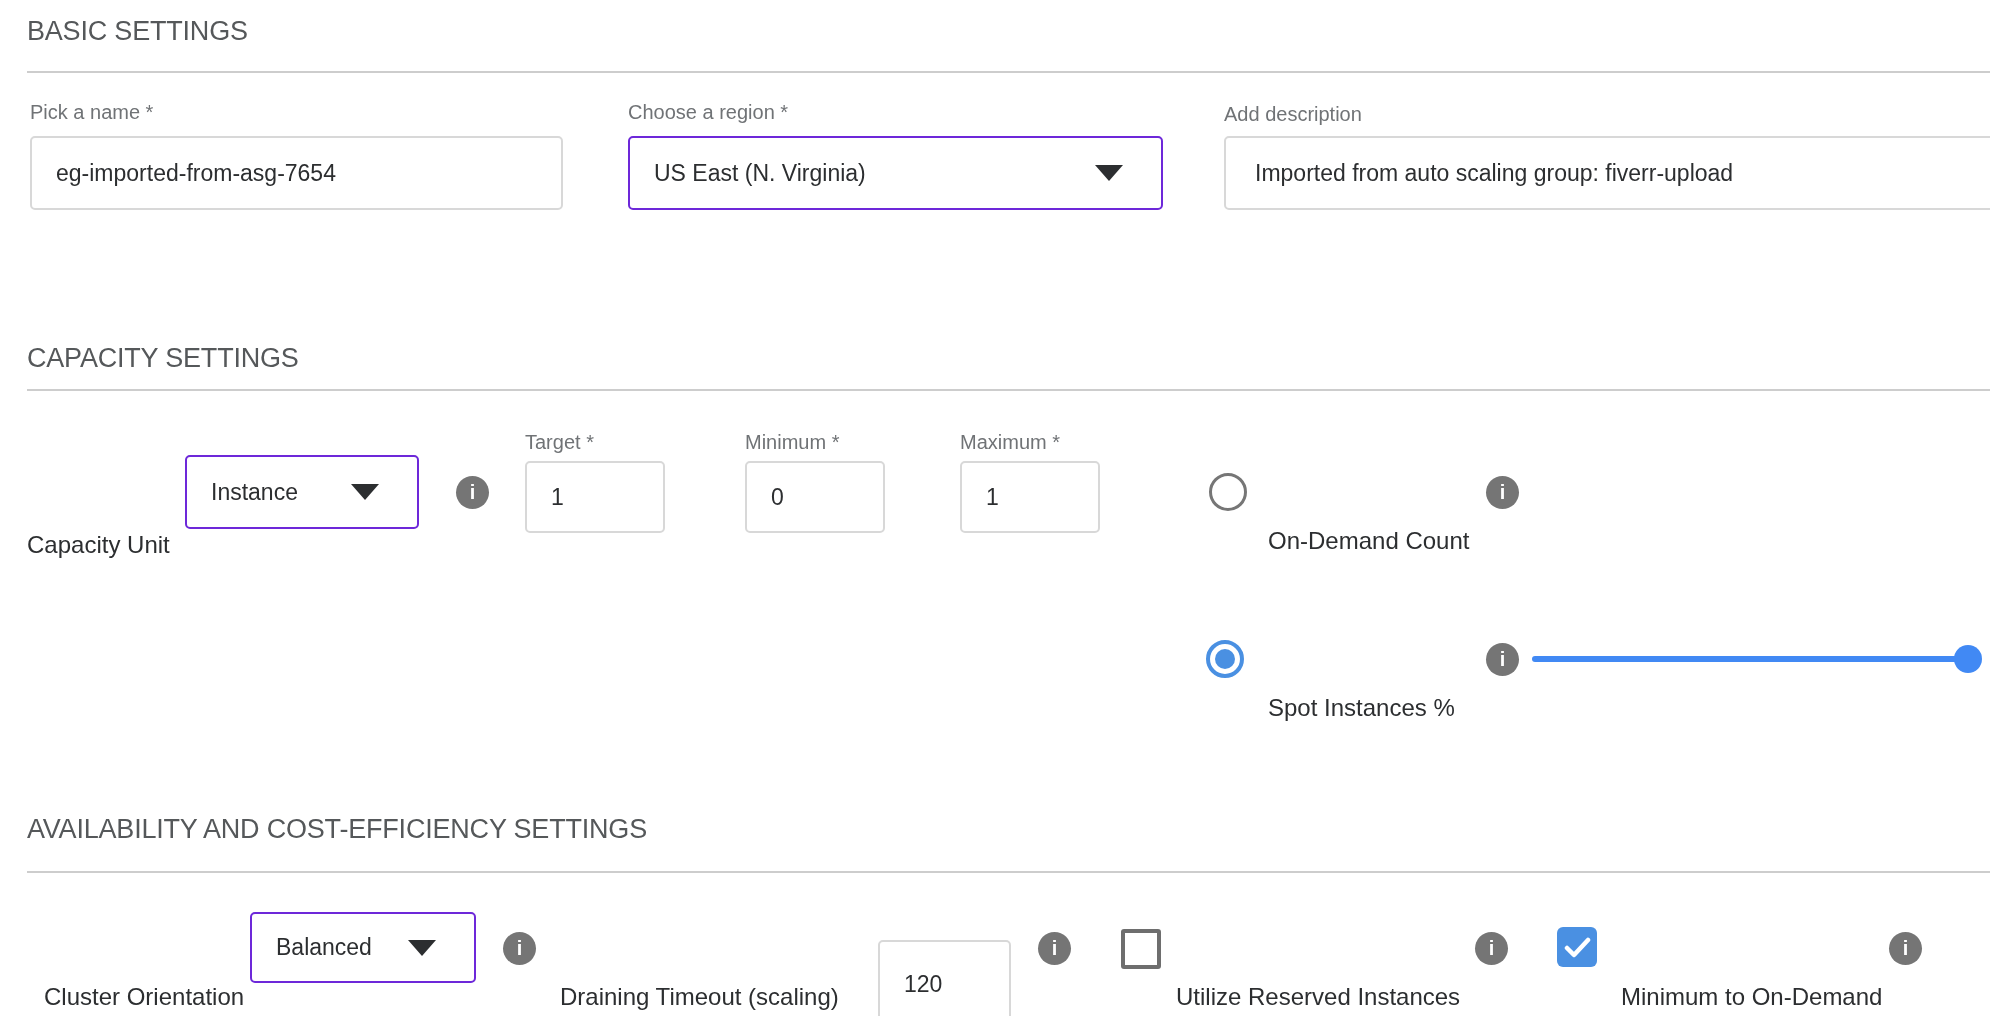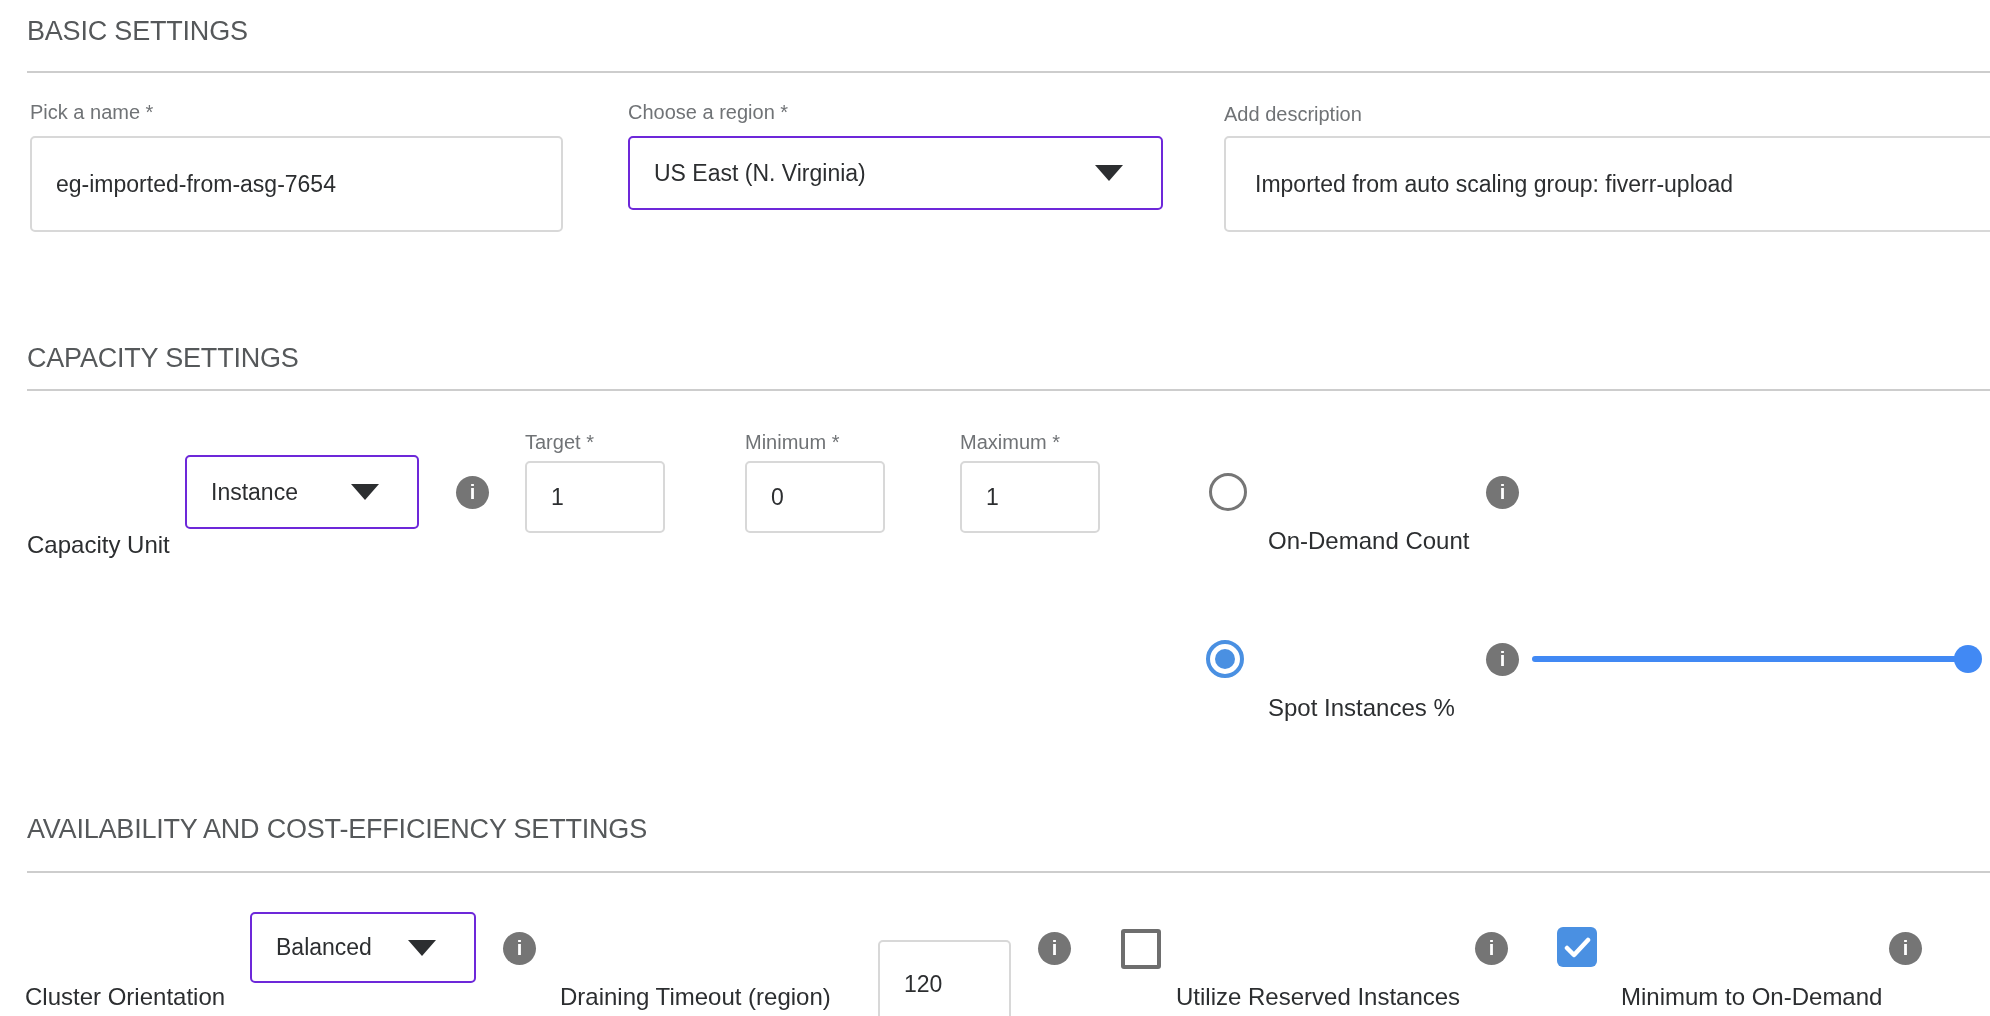"eg-imported-from-asg-7654" .text-input { height: 96px -> 74px }
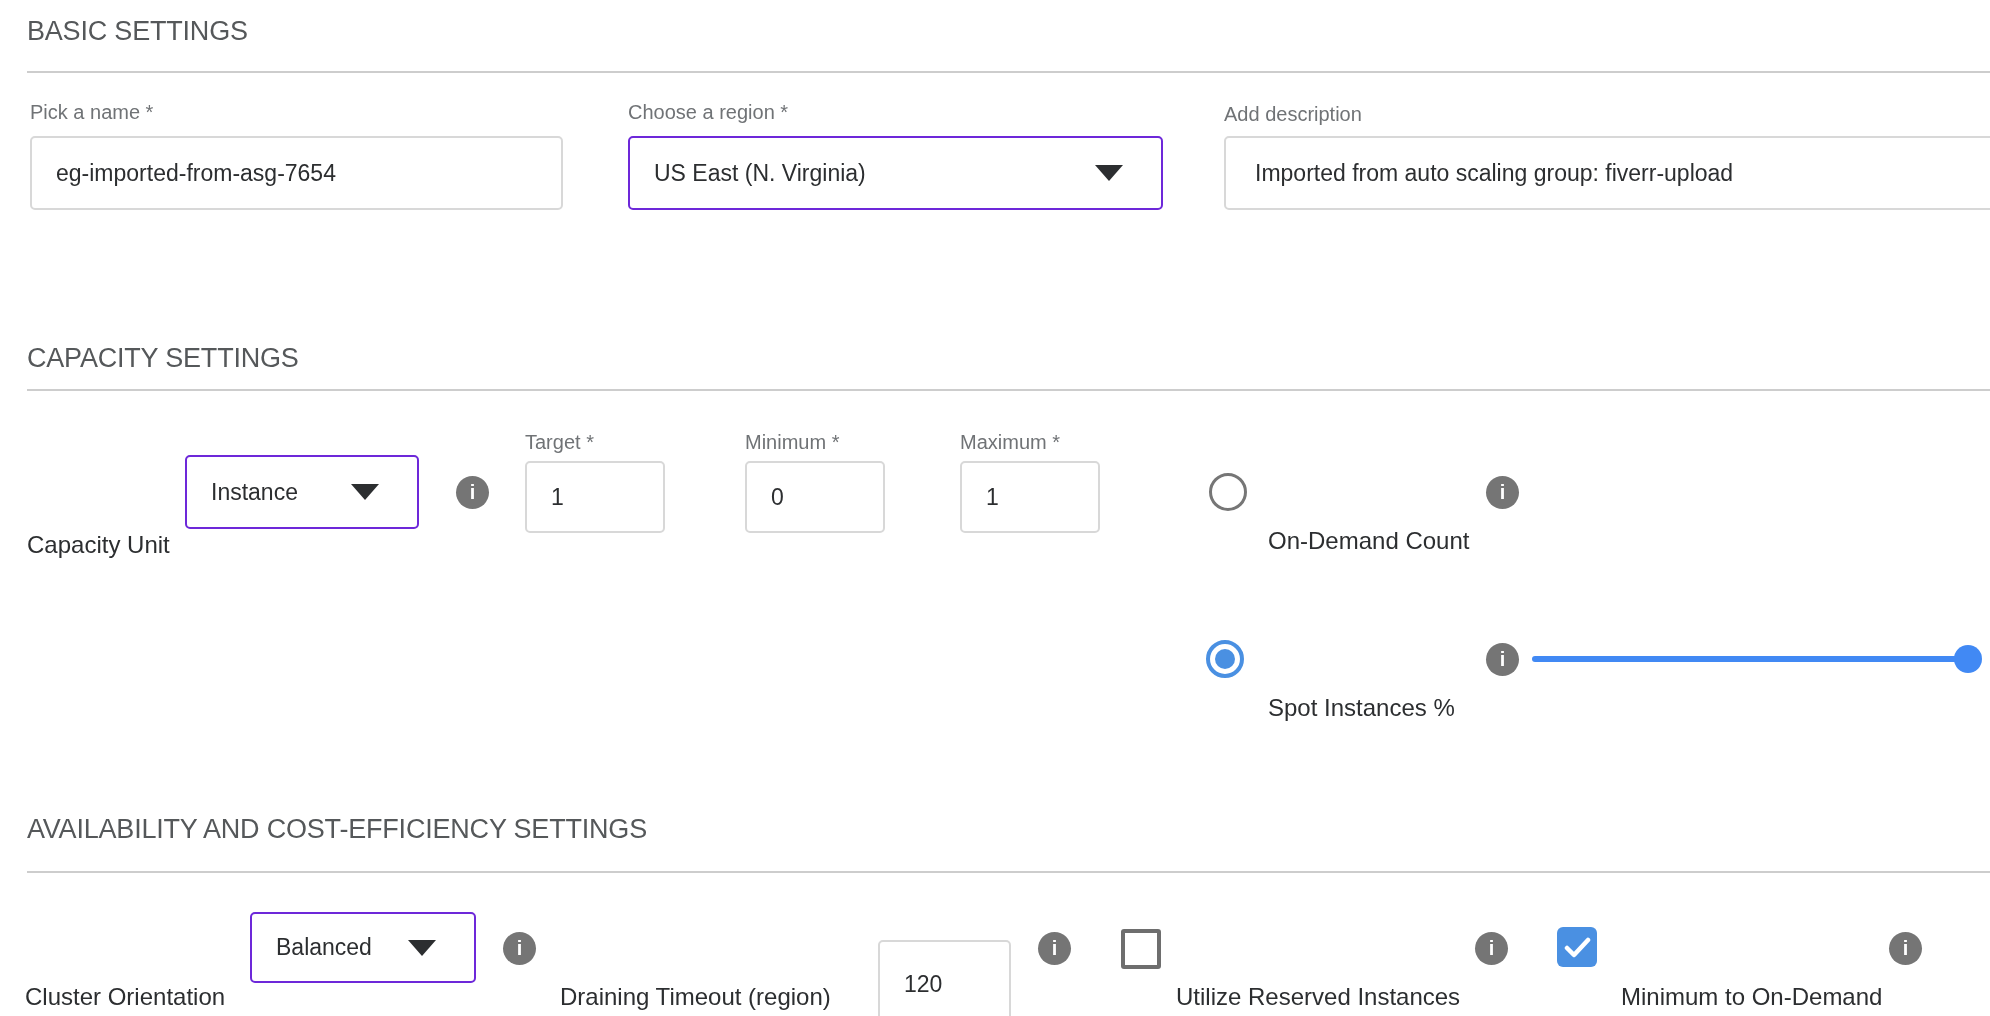"Cluster Orientation" div.dark-label { left: 25px -> 44px }
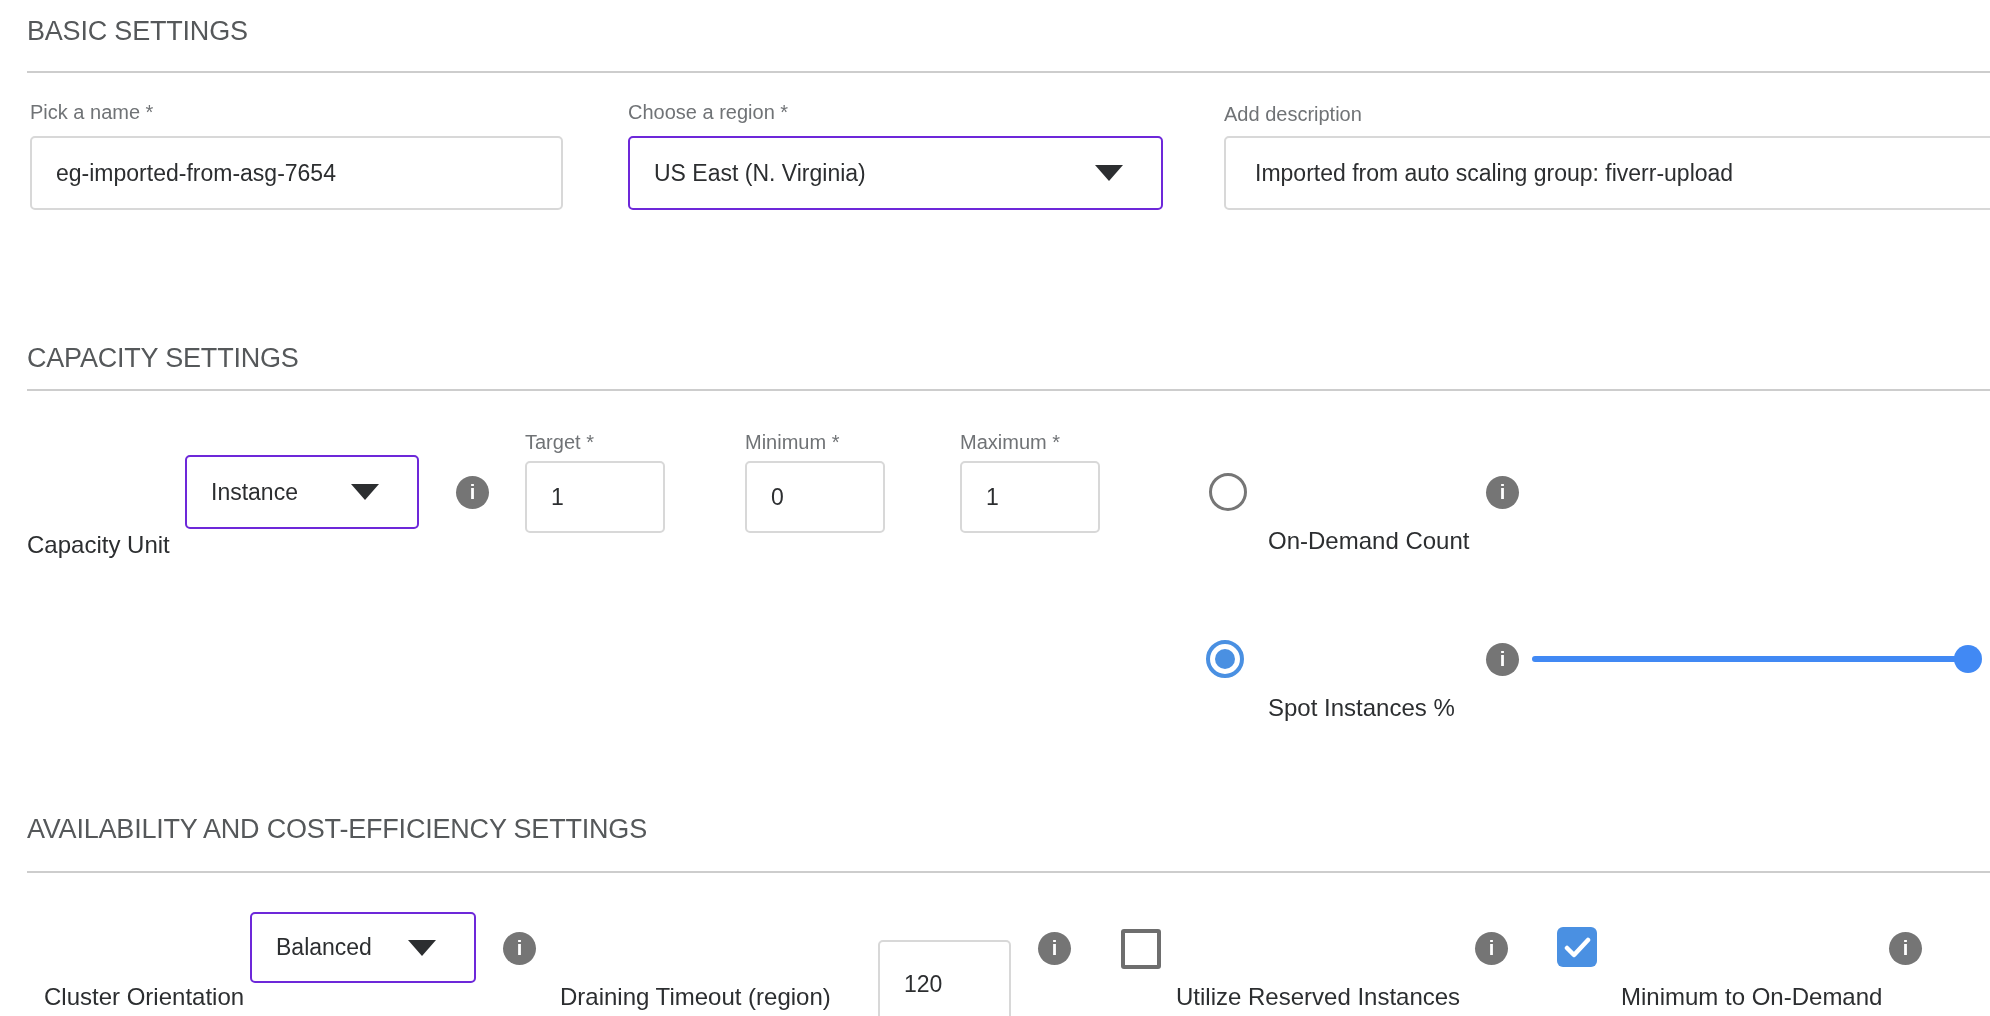"Draining Timeout (region)" div.dark-label { text: region -> scaling }
